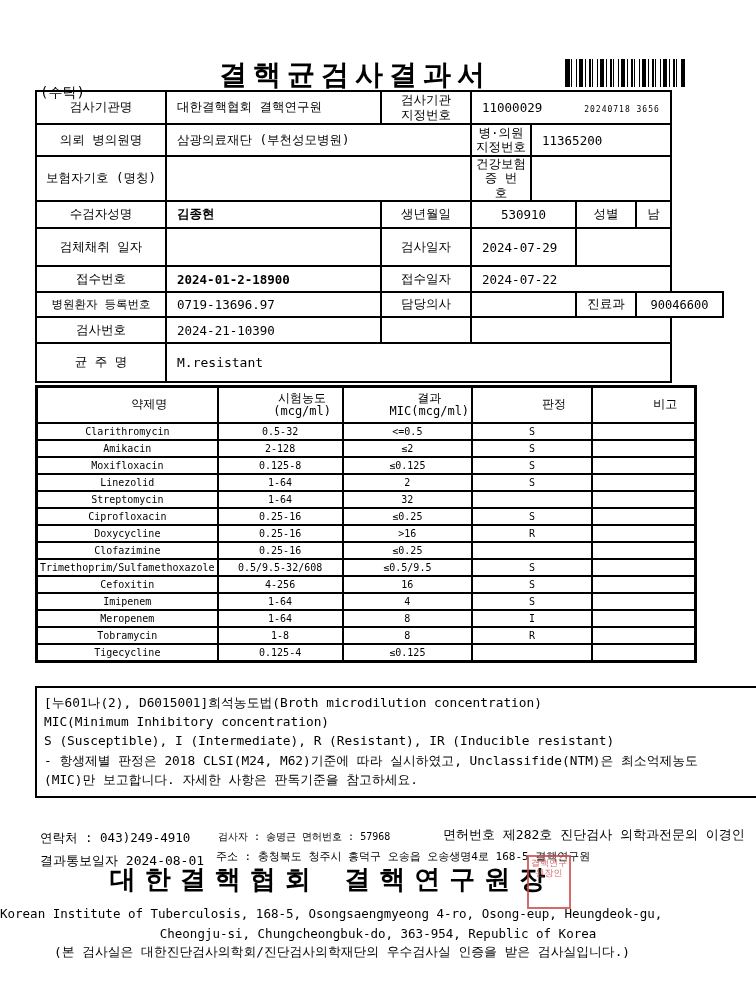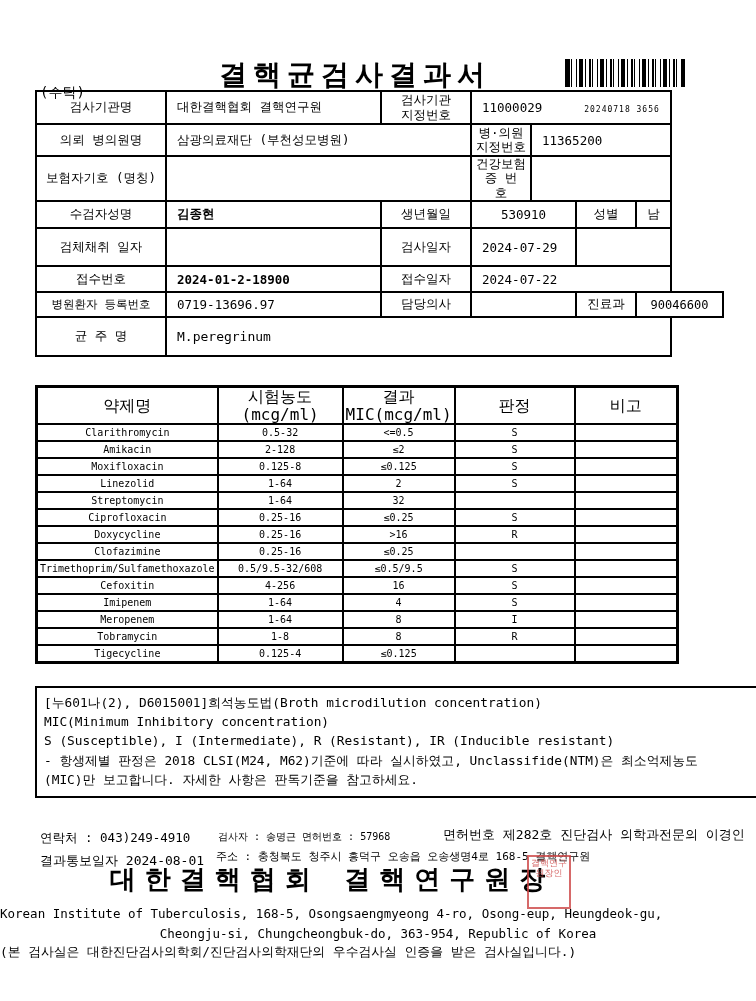"검사번호" tr { html: none -> <tr> <td>검사번호</td> <td>2024-21-10390</td> <td></td> <td></td> <td></td> </tr> }
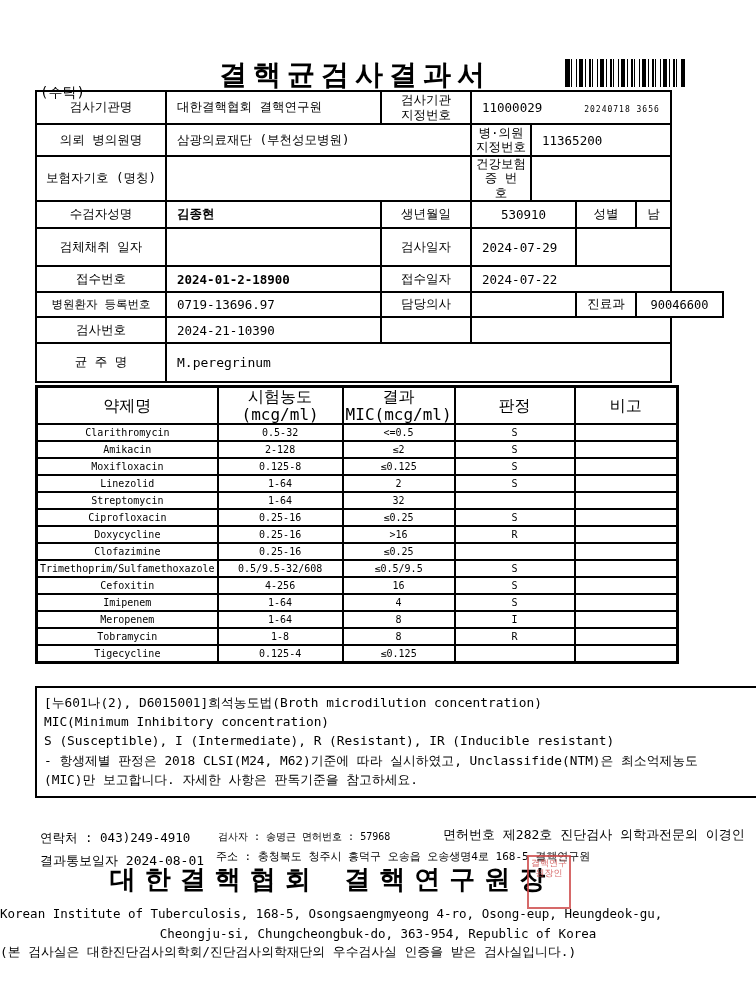"M.peregrinum" td.val { text: M.peregrinum -> M.resistant }
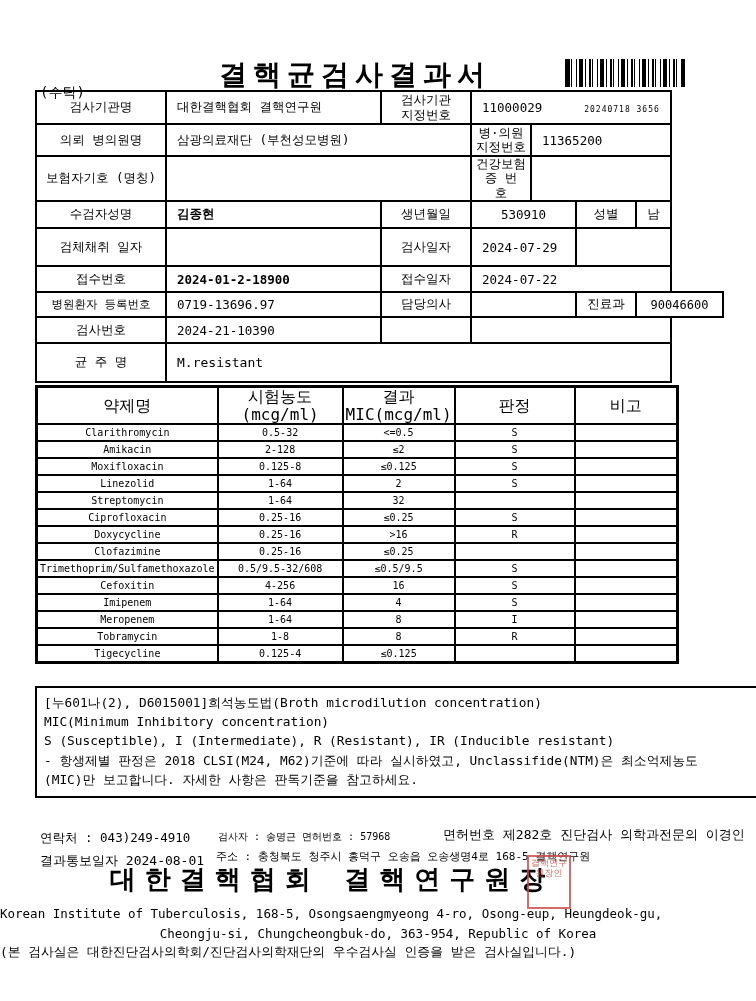"약제명" .drug-table tr.hdr td { font-size: 16px -> 12px; padding-left: none -> 46px }
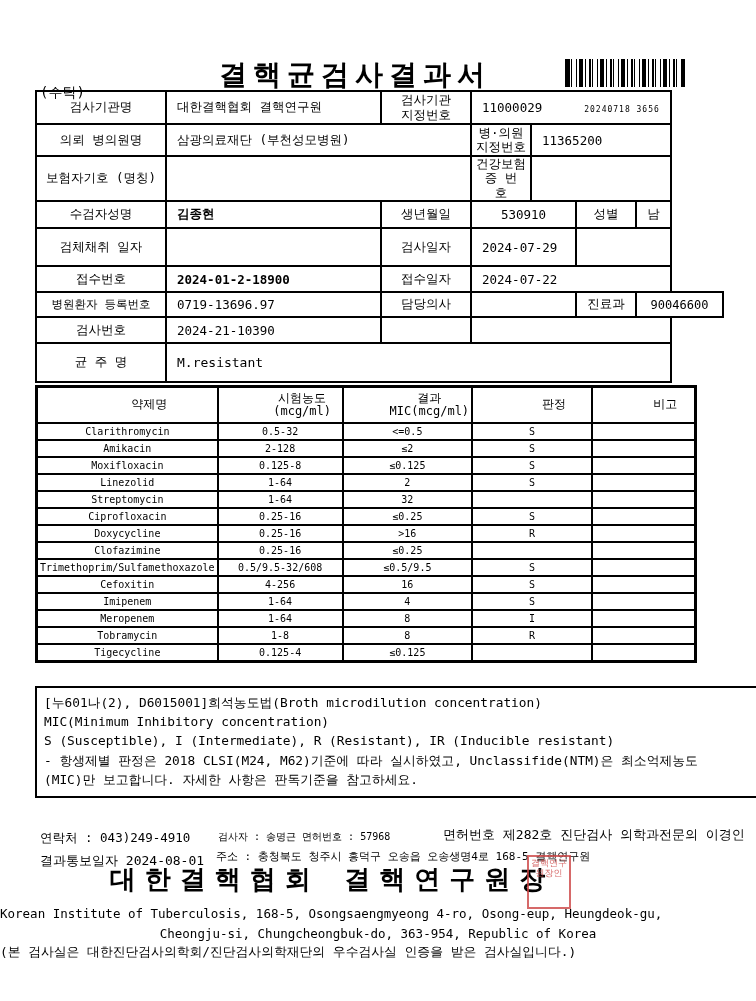"(본 검사실은 대한진단검사의학회/진단검사의학재단의 우수검사실 인증을" .cert { text-align: none -> center }
